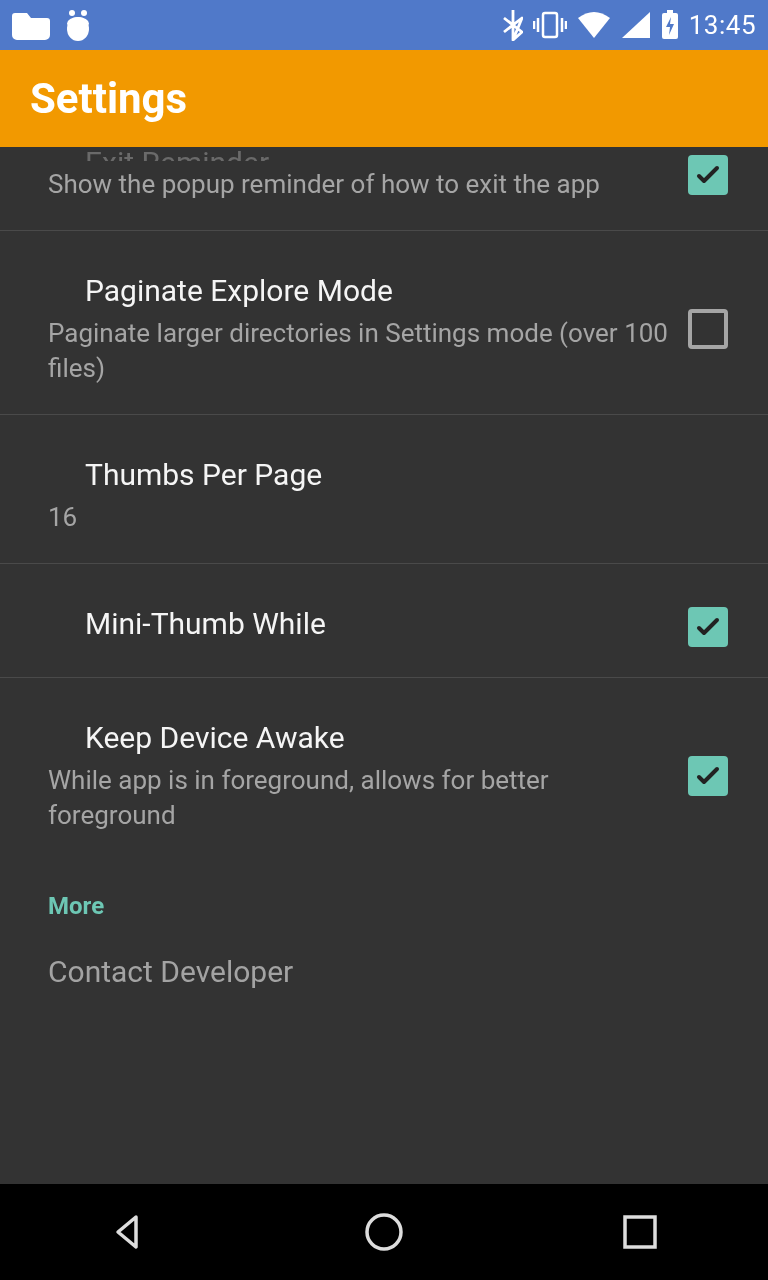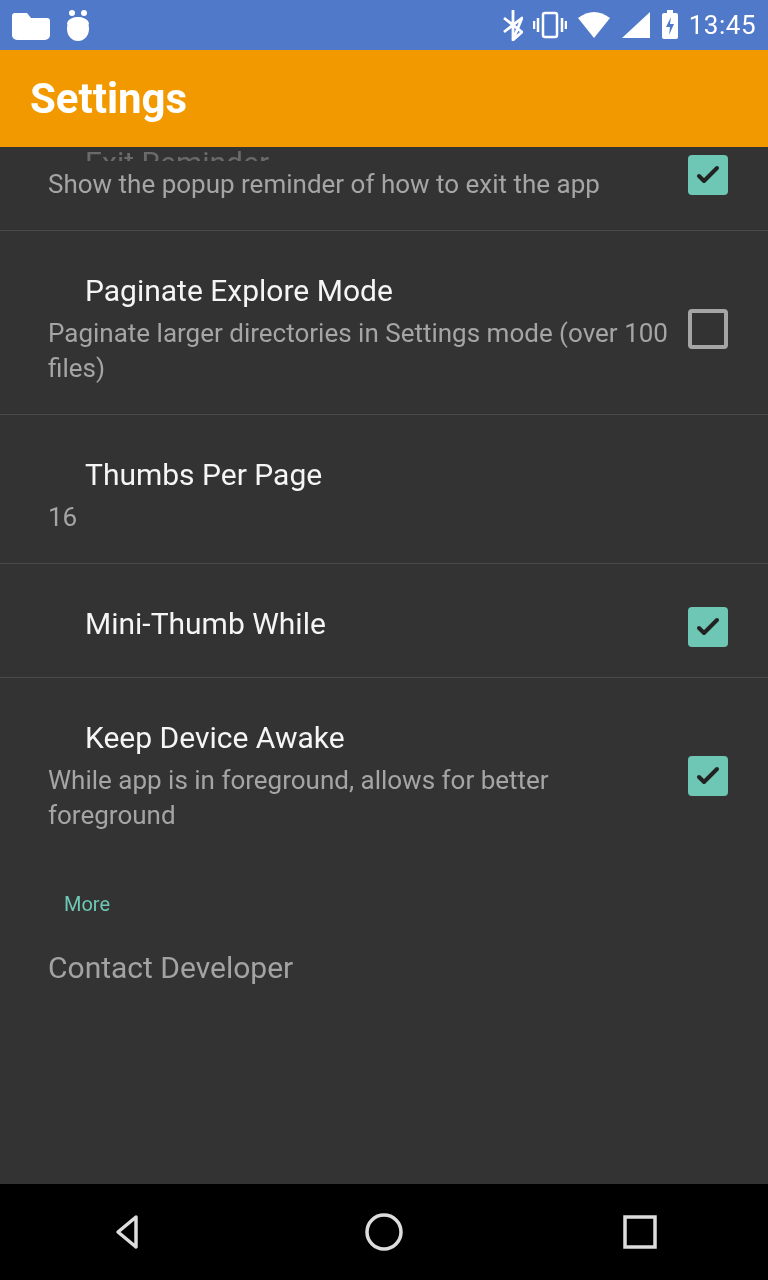"More" .section-header { font-size: 20px -> 24px; font-weight: 400 -> 700; margin-left: 16px -> none }
